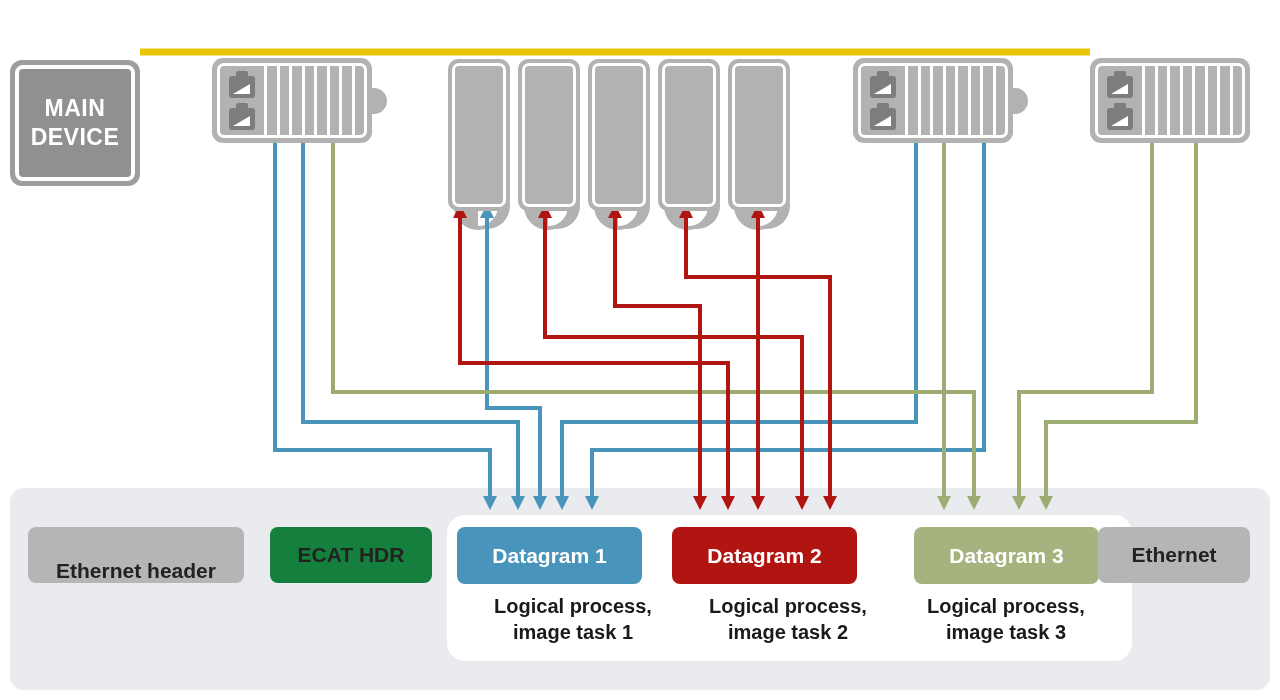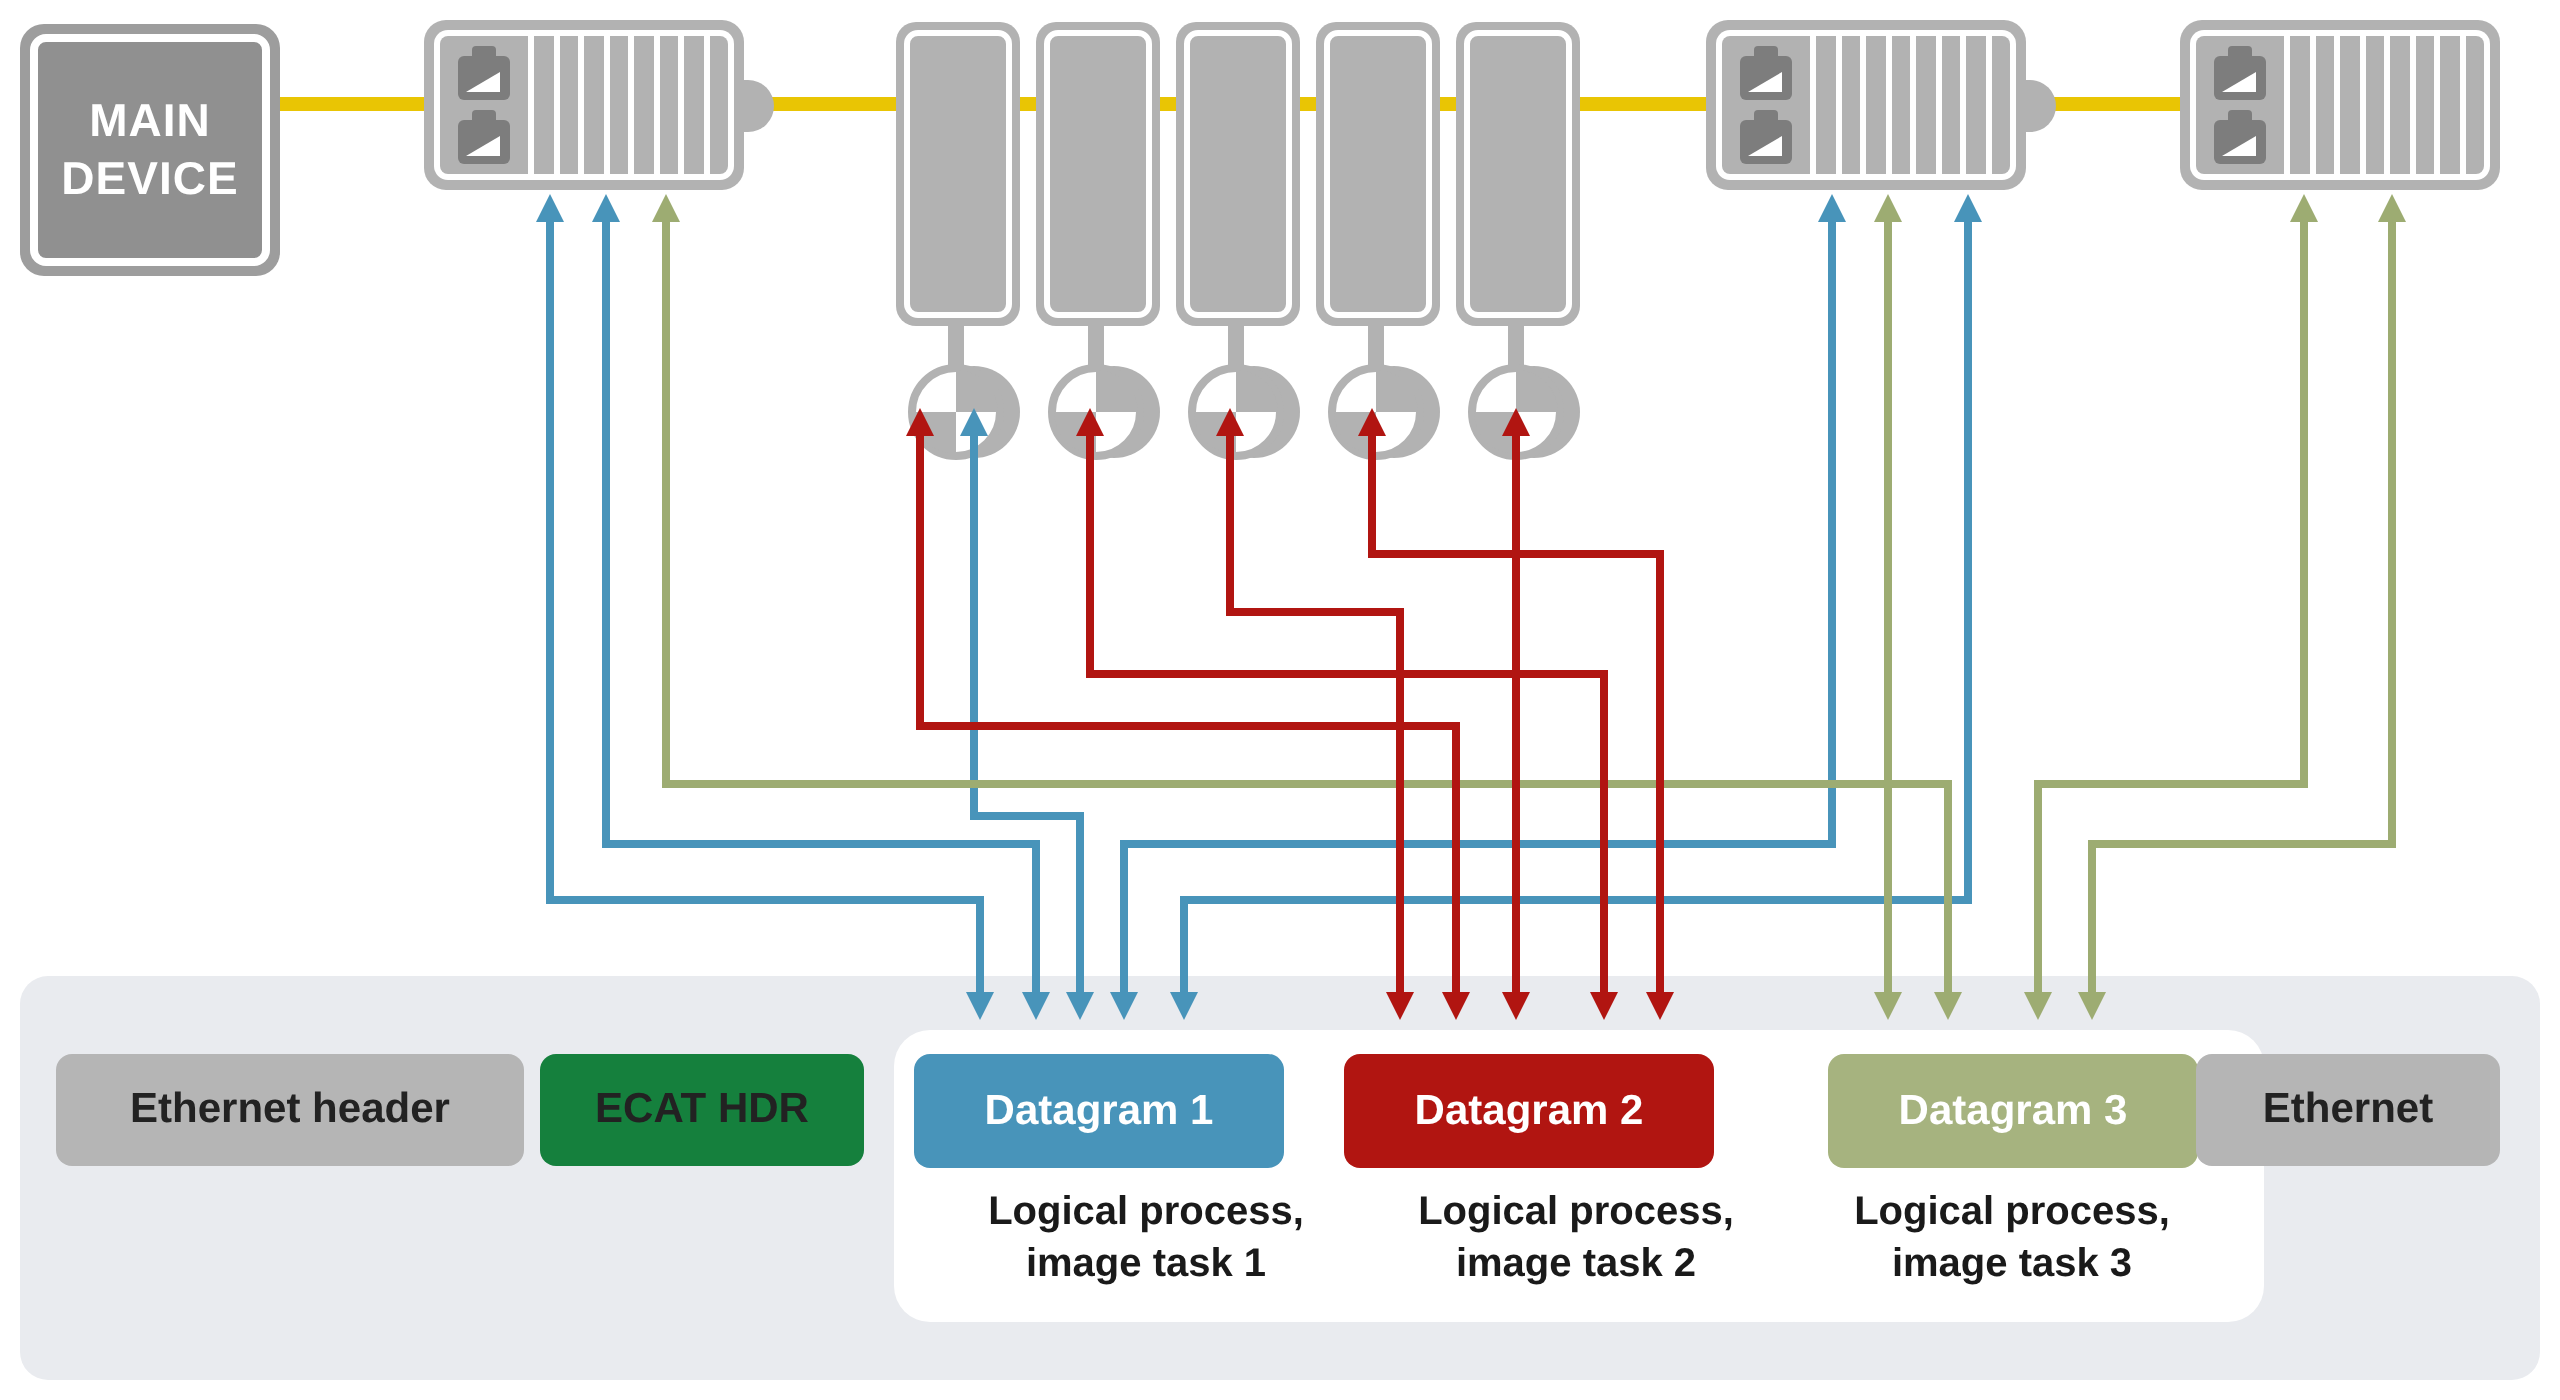"MAIN" .device-layer { margin-top: none -> 48px }
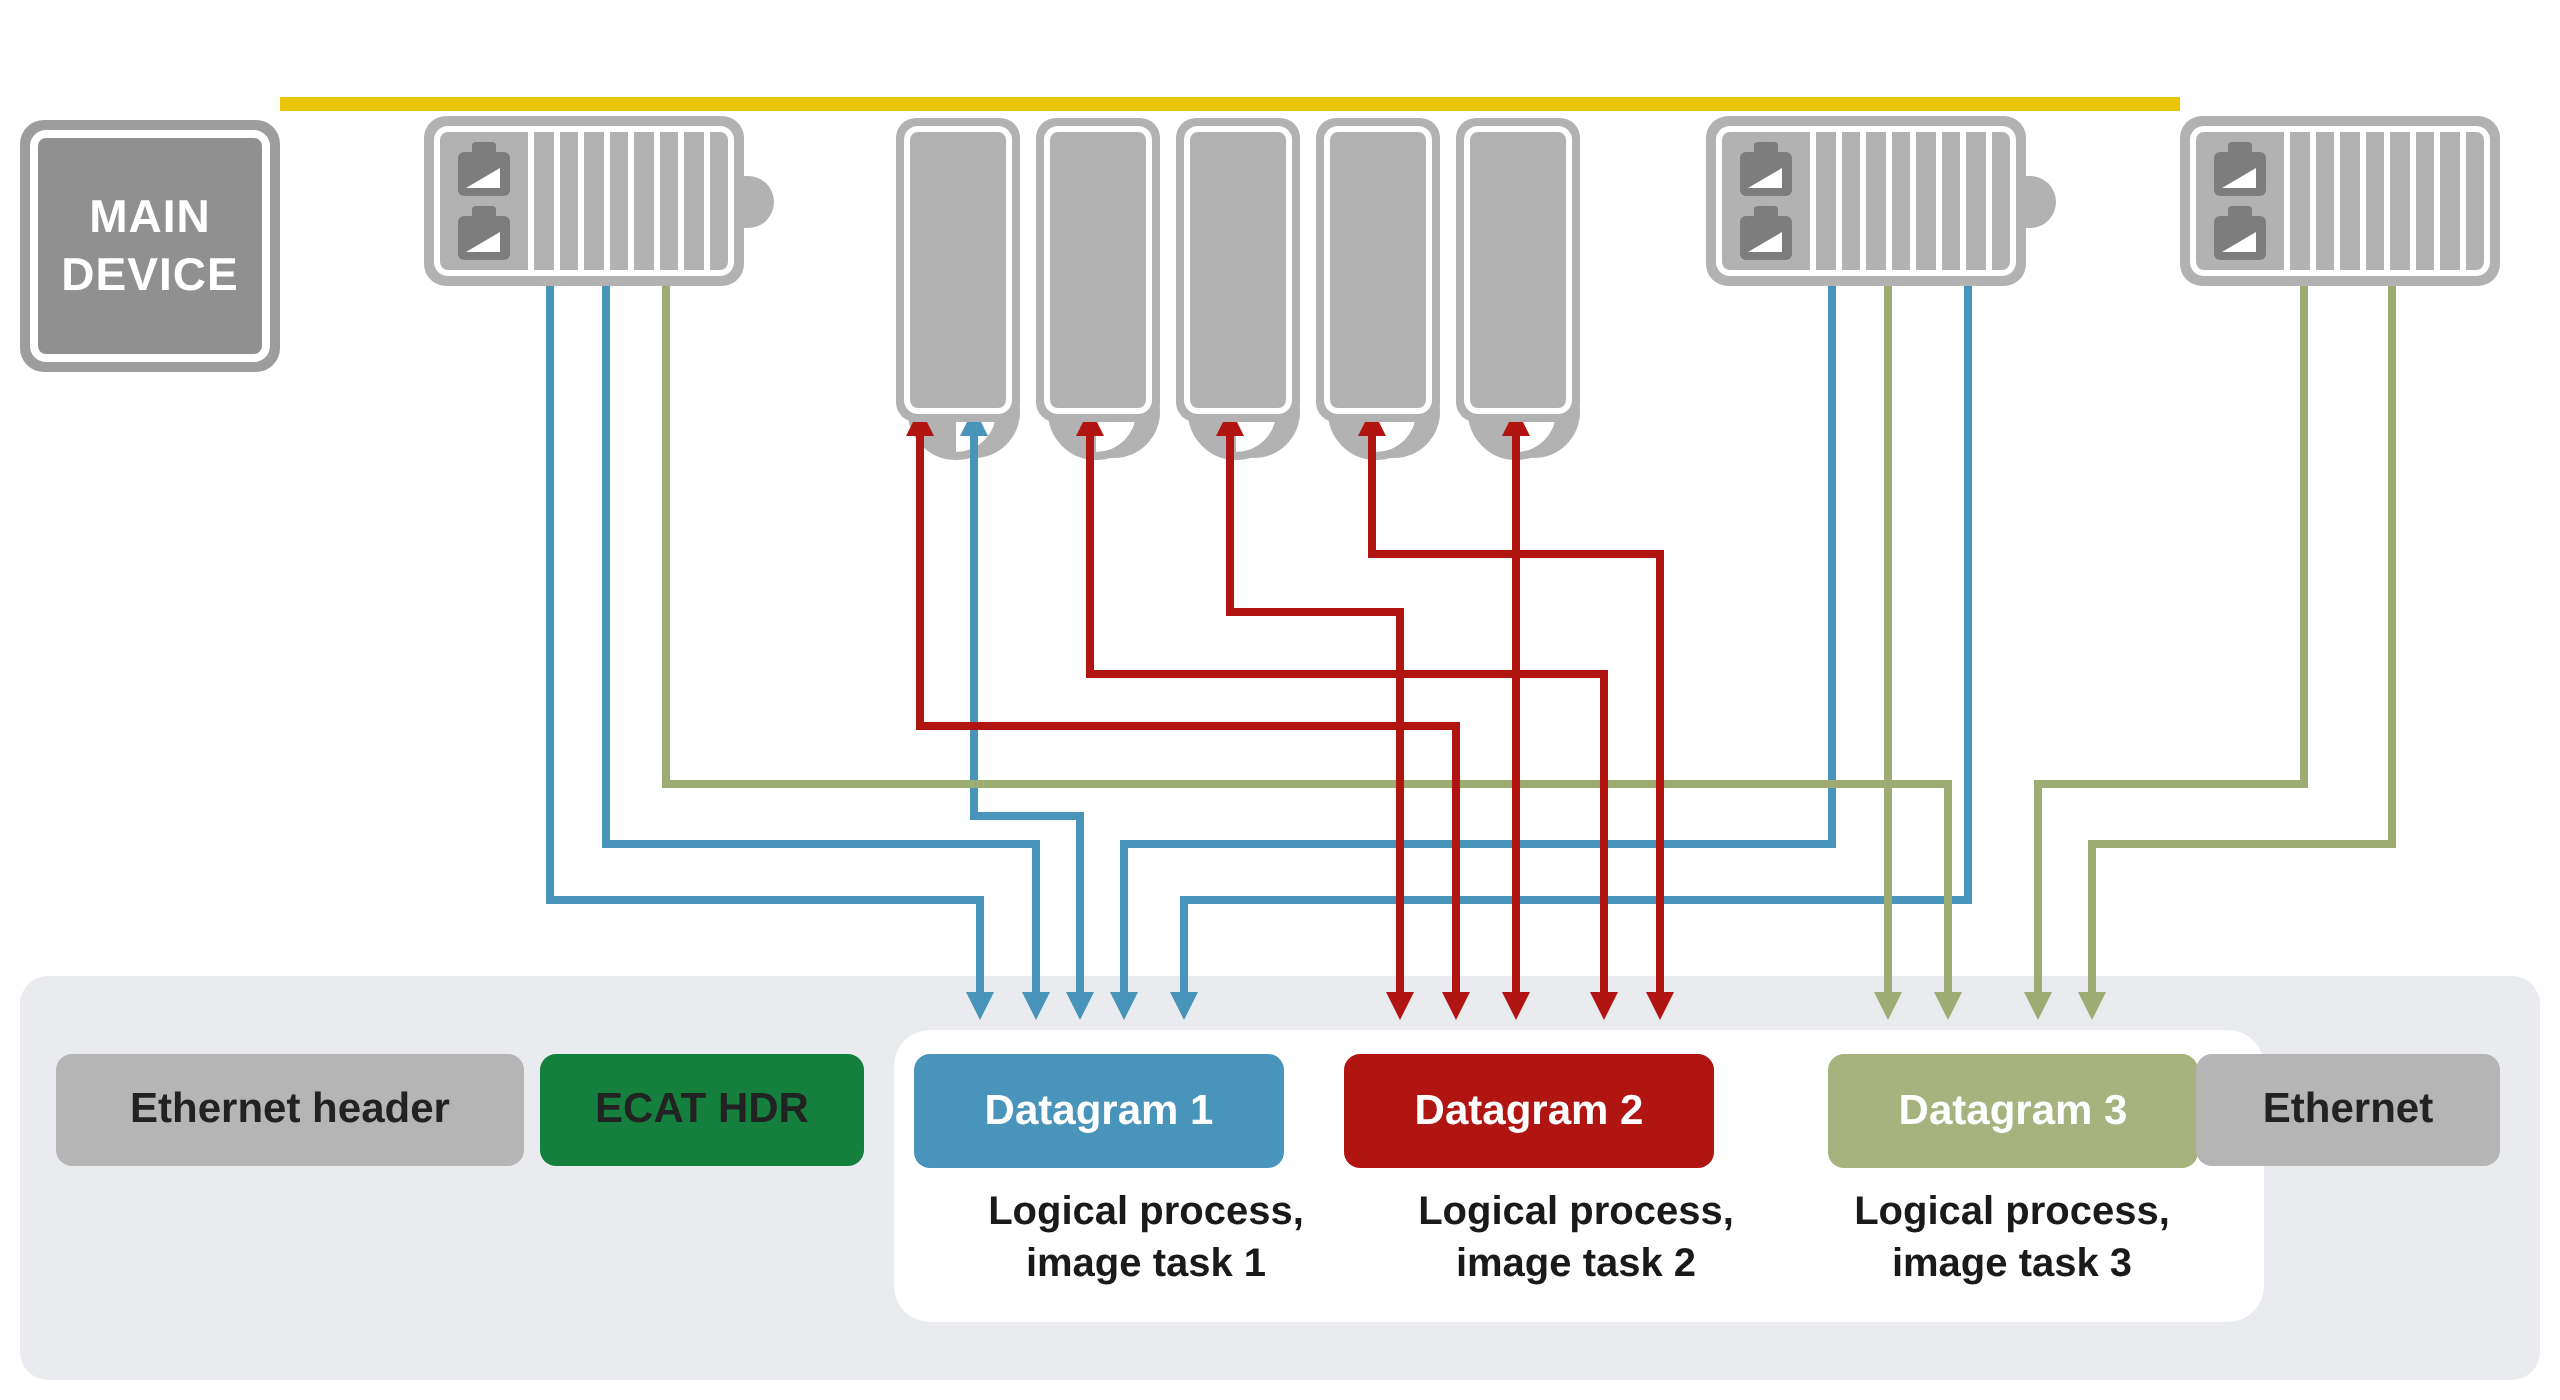"Ethernet header" div.plain-box { align-items: none -> flex-end; width: 234px -> 216px }
